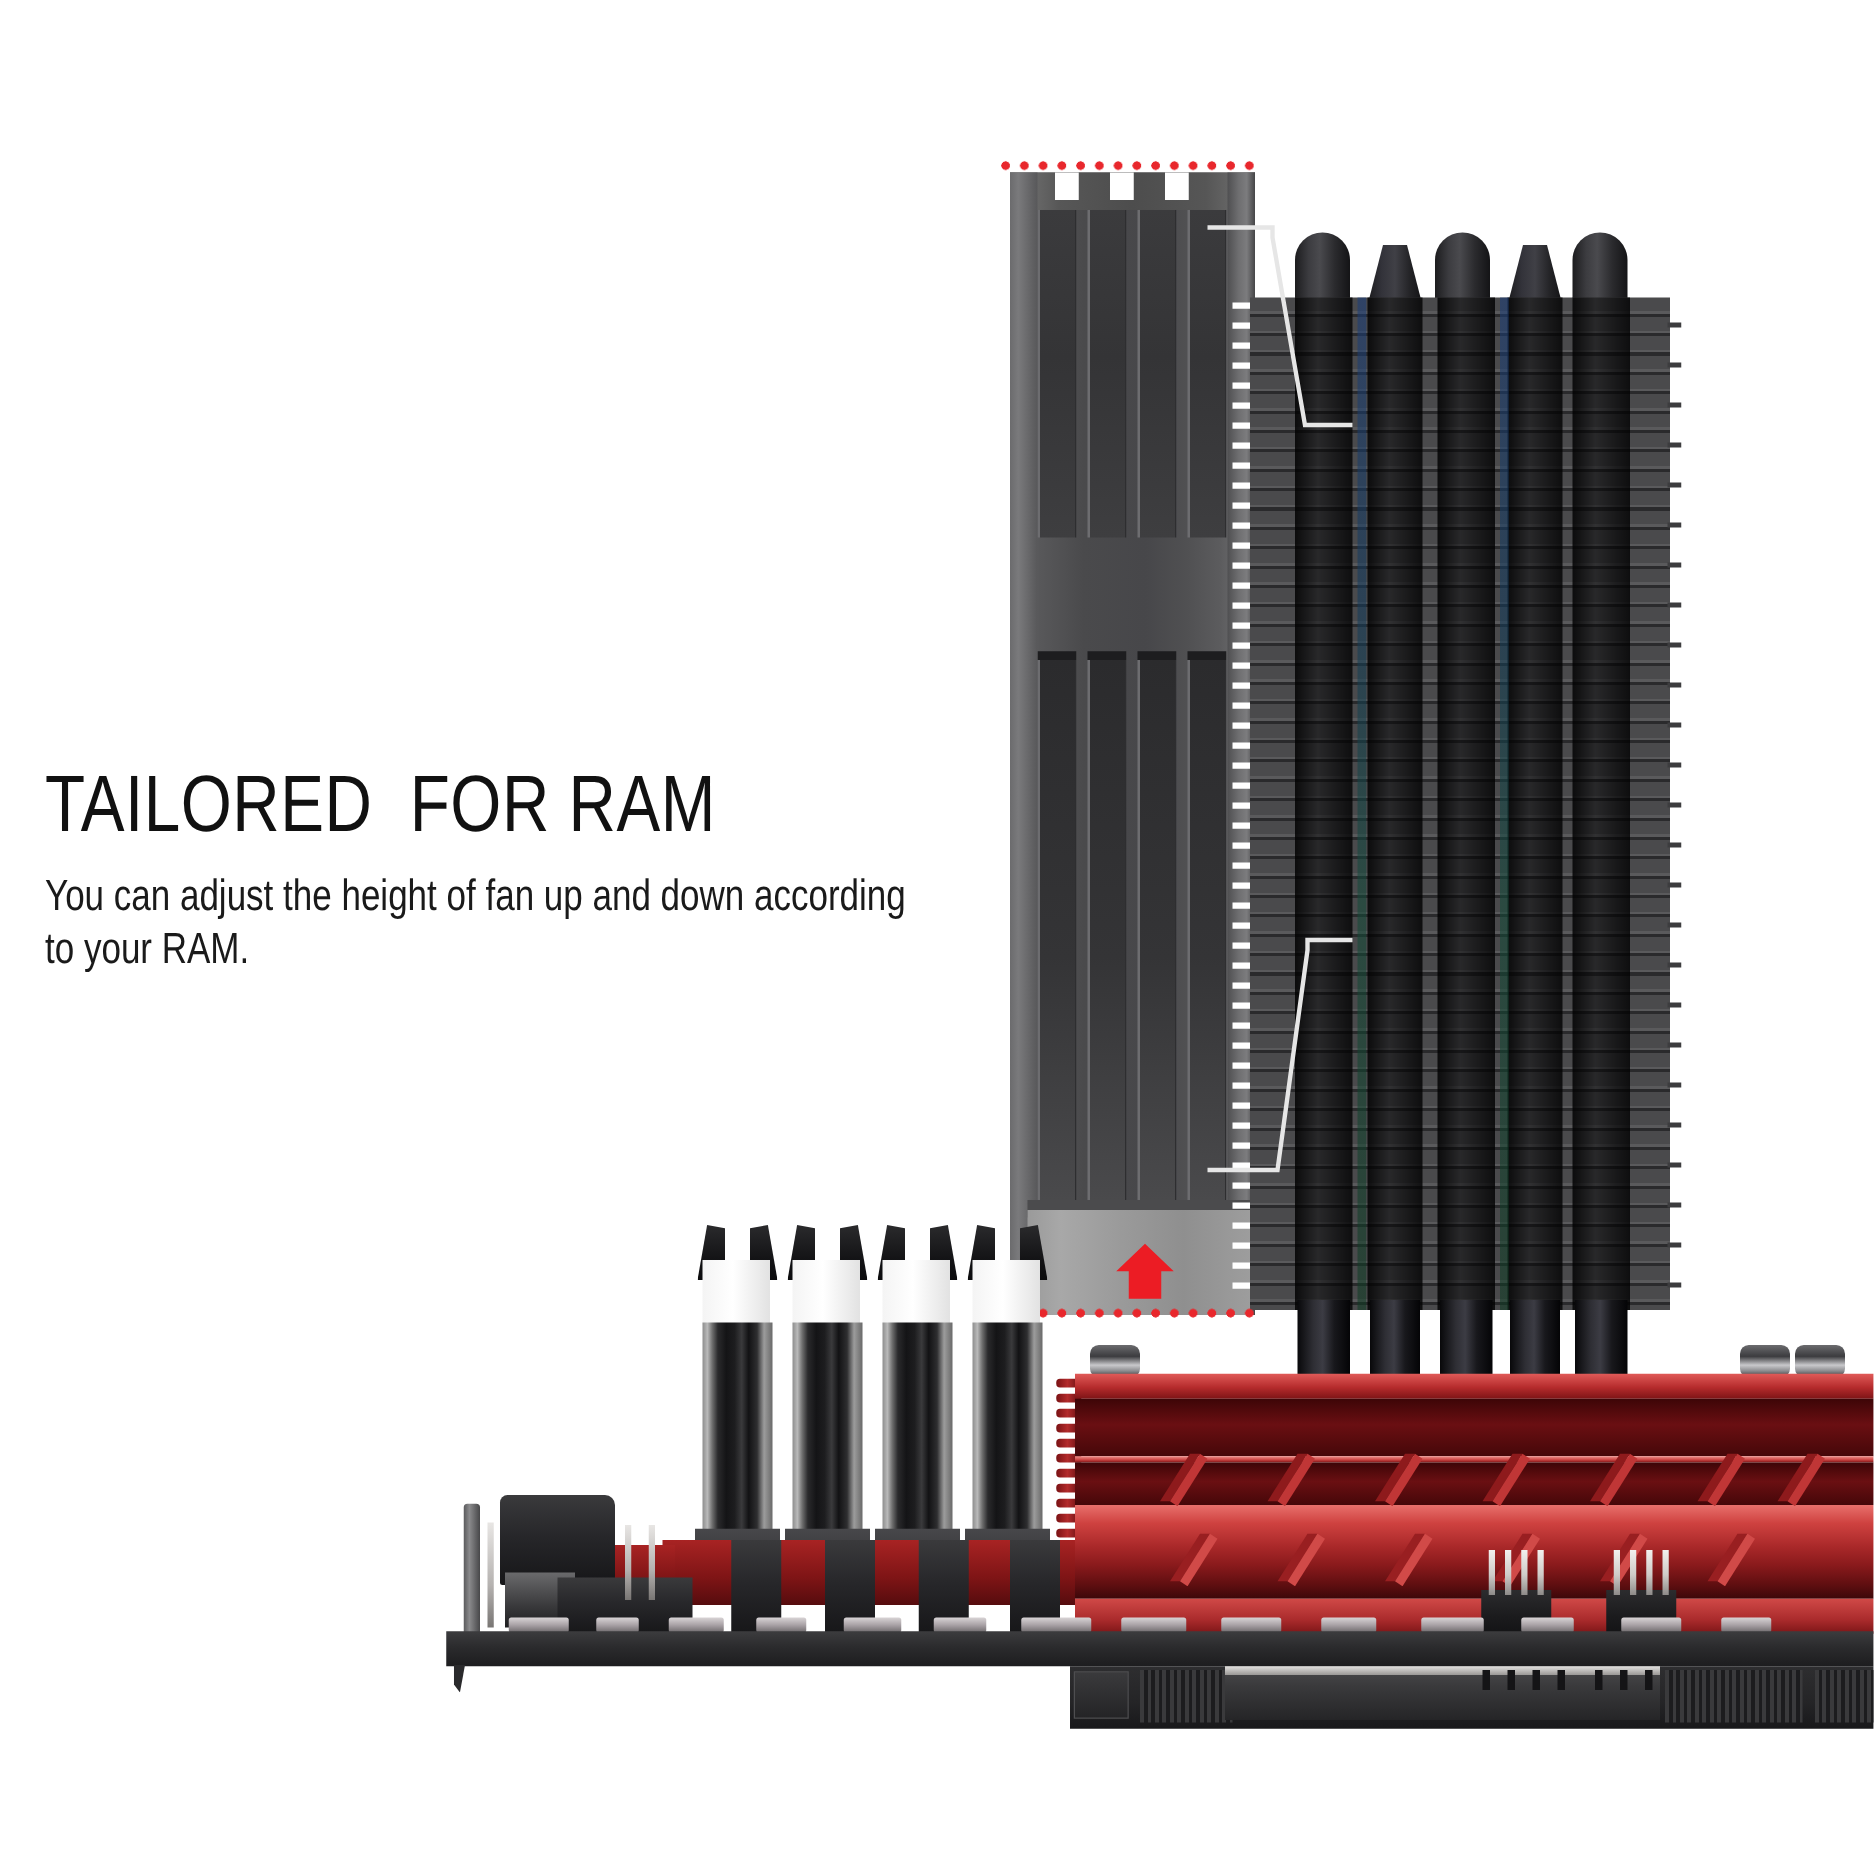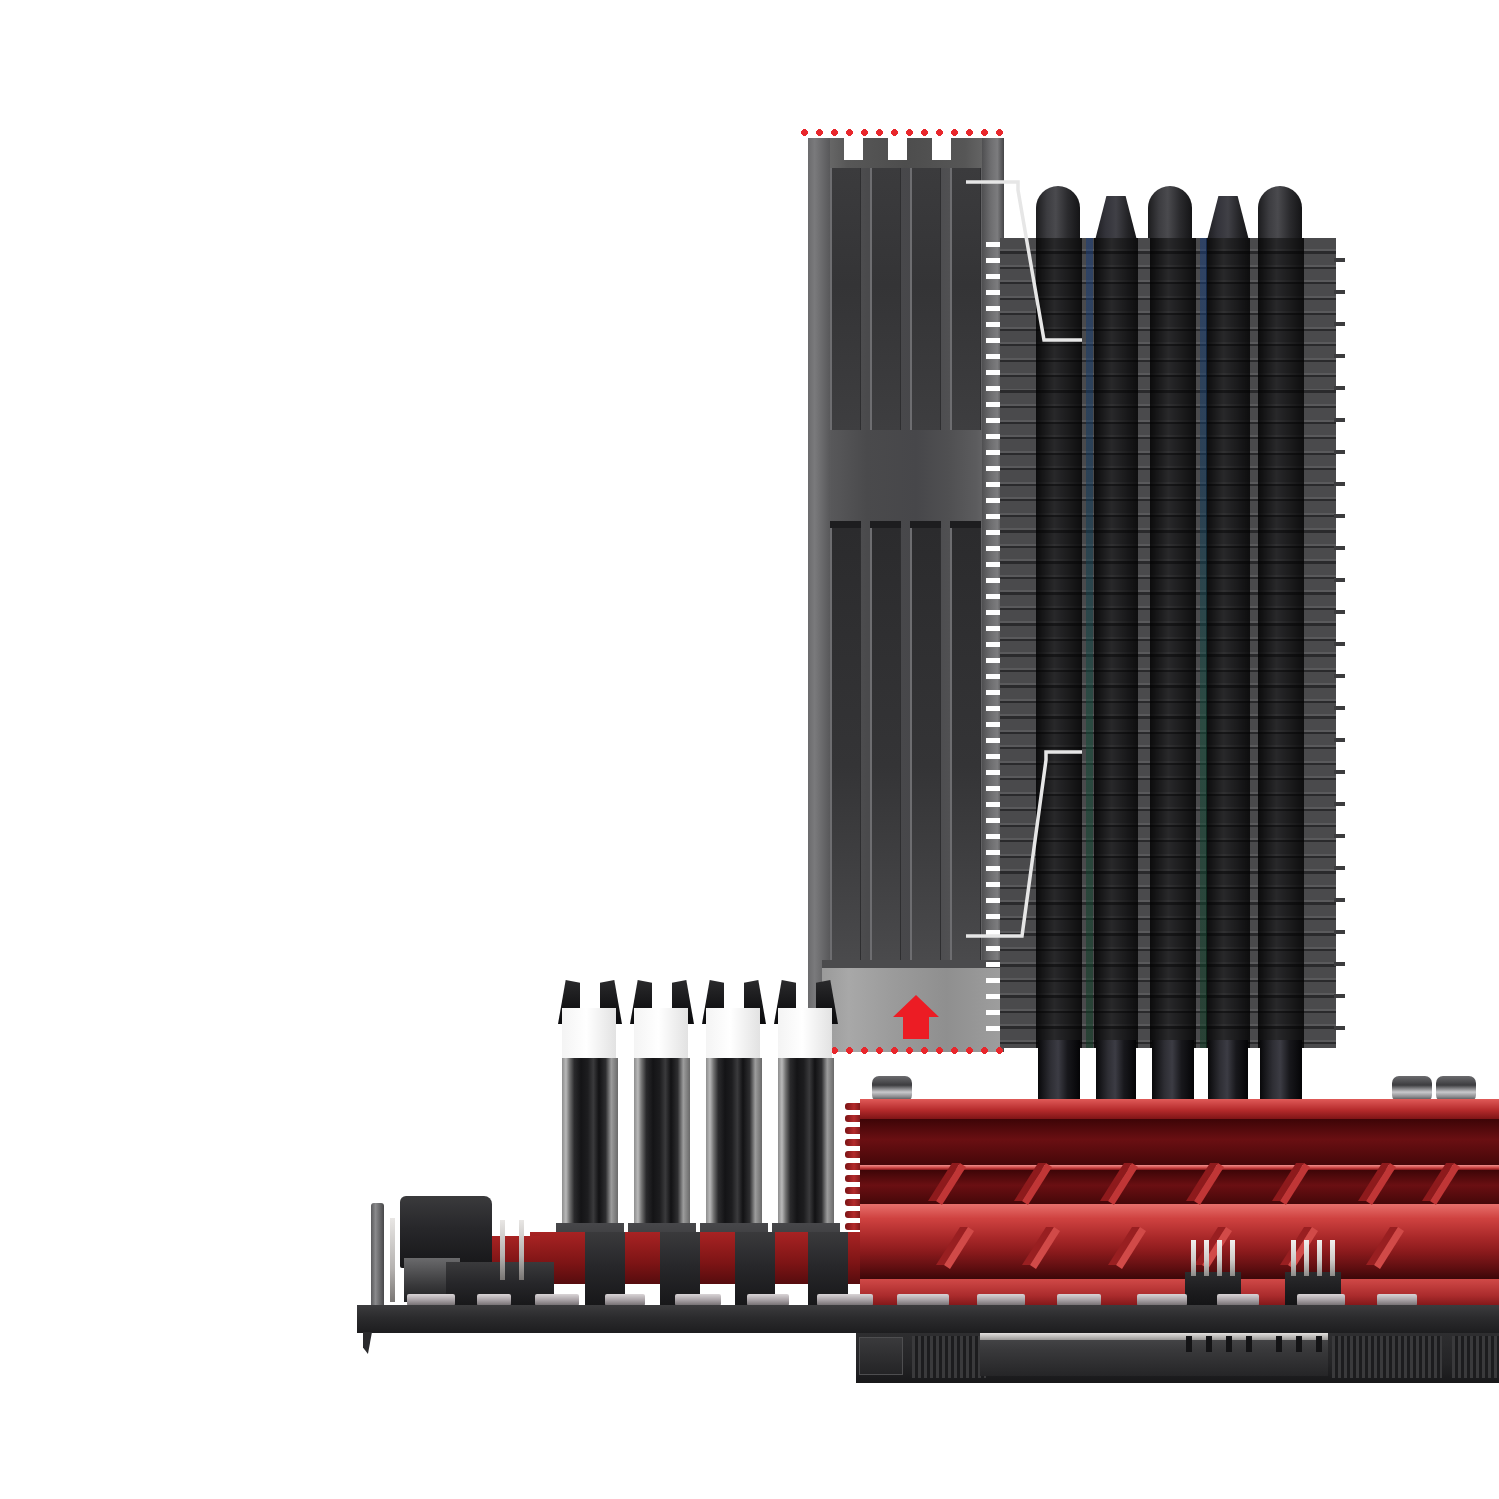"TAILORED FOR RAM" div { html: none -> <div> <div>TAILORED FOR RAM</div> <div>You can adjust the height of fan up and down according to your RAM.</div> </div> }
